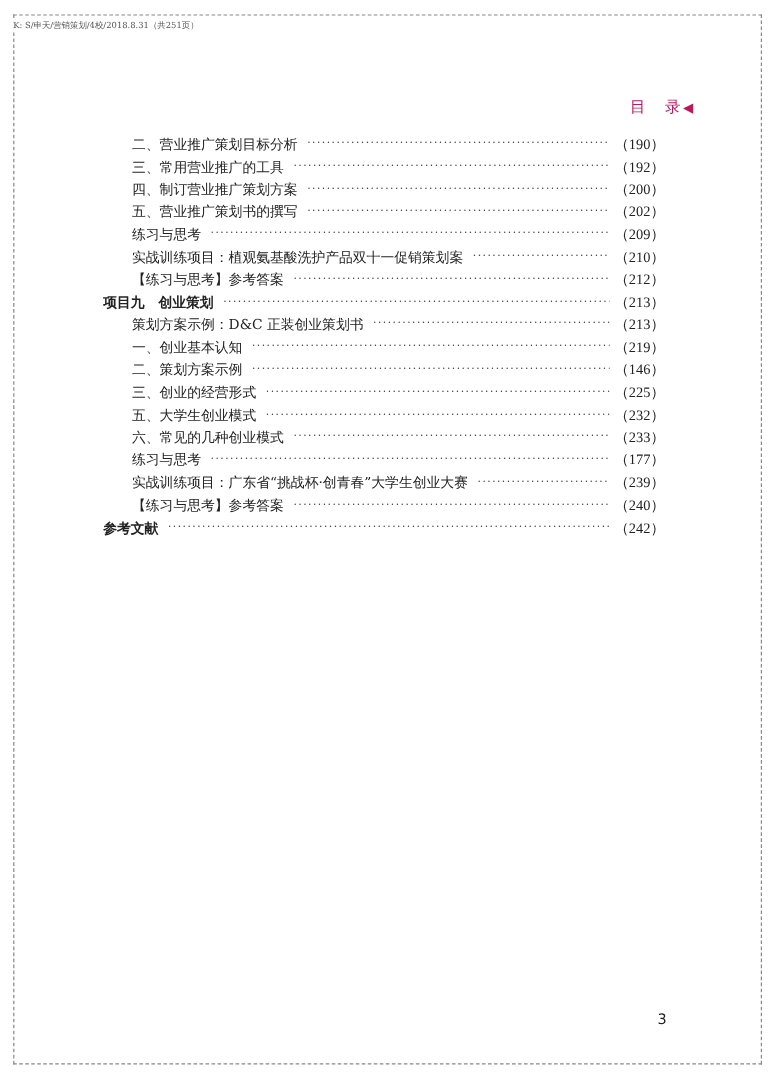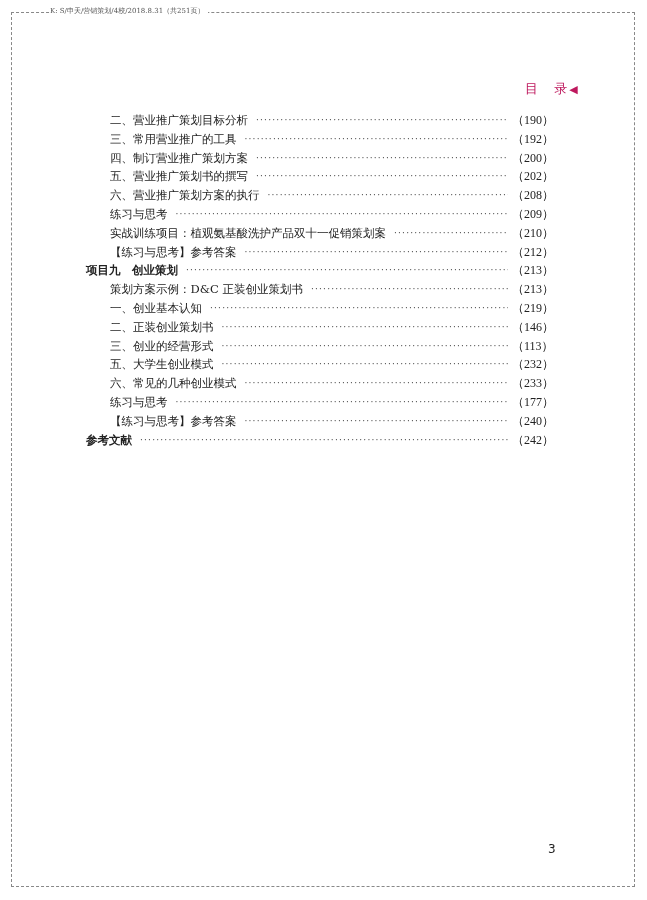"K: S/申天/营销策划/4校/2018.8.31（共251页）" .print-mark { margin-left: 39px -> none; top: 6px -> 16px }
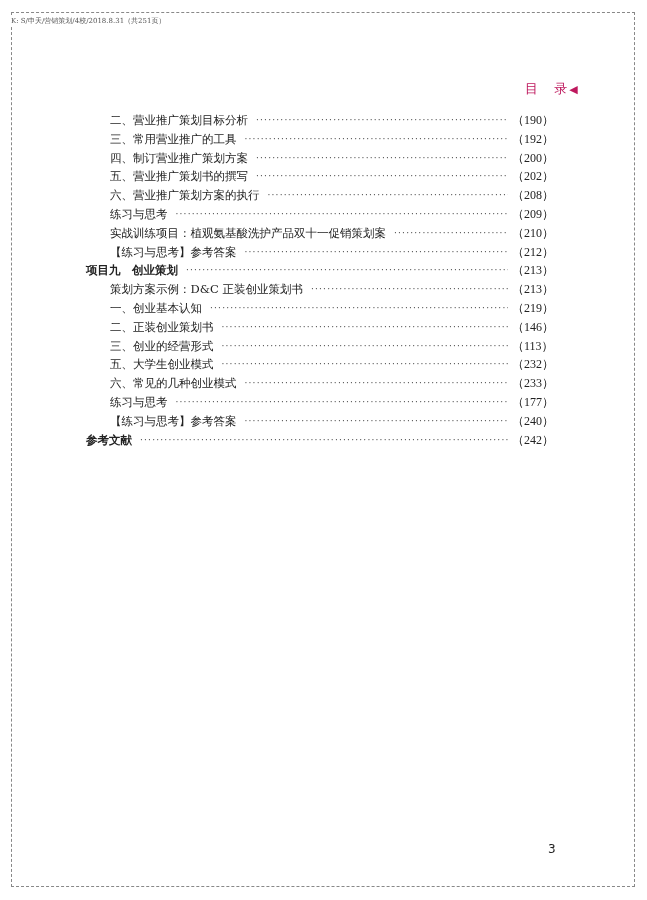"六、营业推广策划方案的执行" div.row { html: <div> <span>六、营业推广策划方案的执行</span> <span></span> <span>（208）</span> </div> -> none }
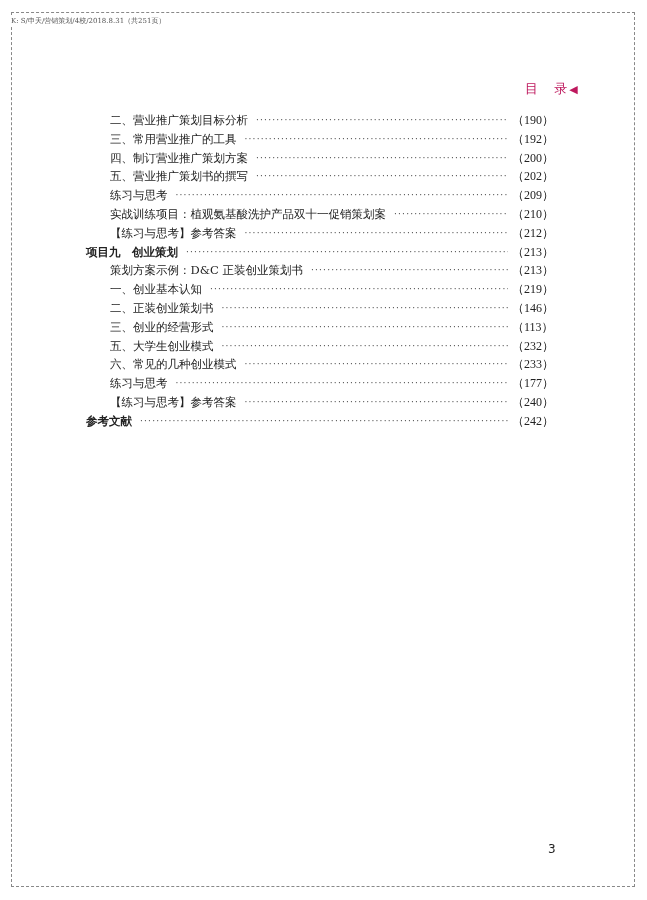"二、正装创业策划书" span.t { text: 正装创业策划书 -> 策划方案示例 }
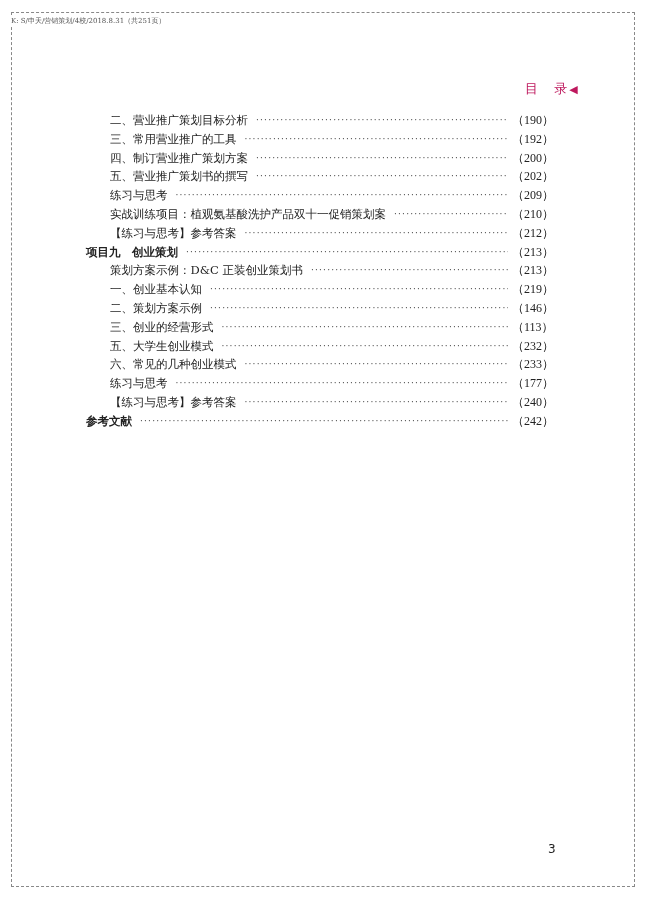"（113）" span.pg { text: 113 -> 225 }
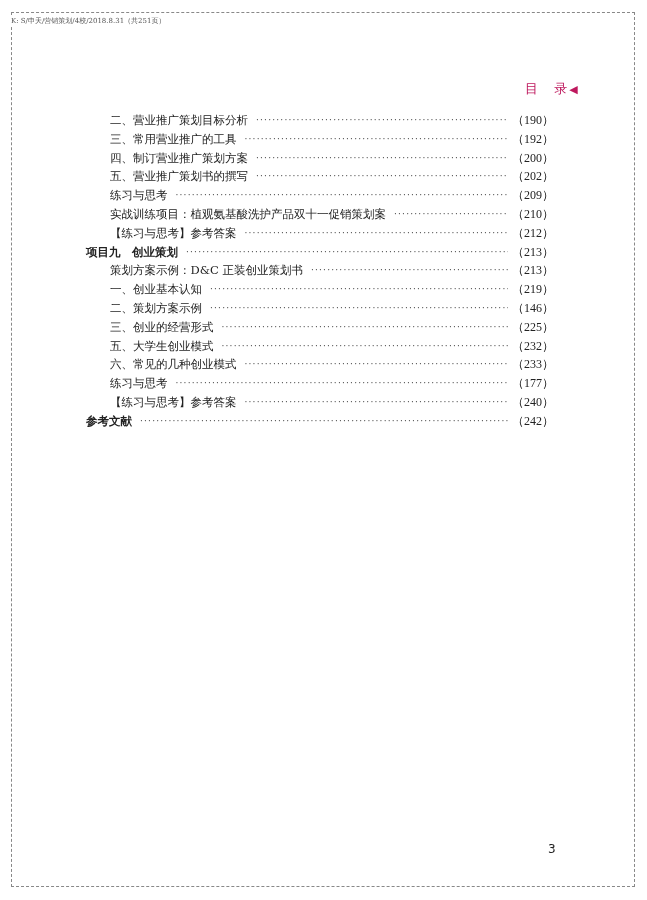"实战训练项目：广东省“挑战杯·创青春”大学生创业大赛" div.row { html: none -> <div> <span>实战训练项目：广东省“挑战杯·创青春”大学生创业大赛</span> <span></span> <span>（239）</span> </div> }
